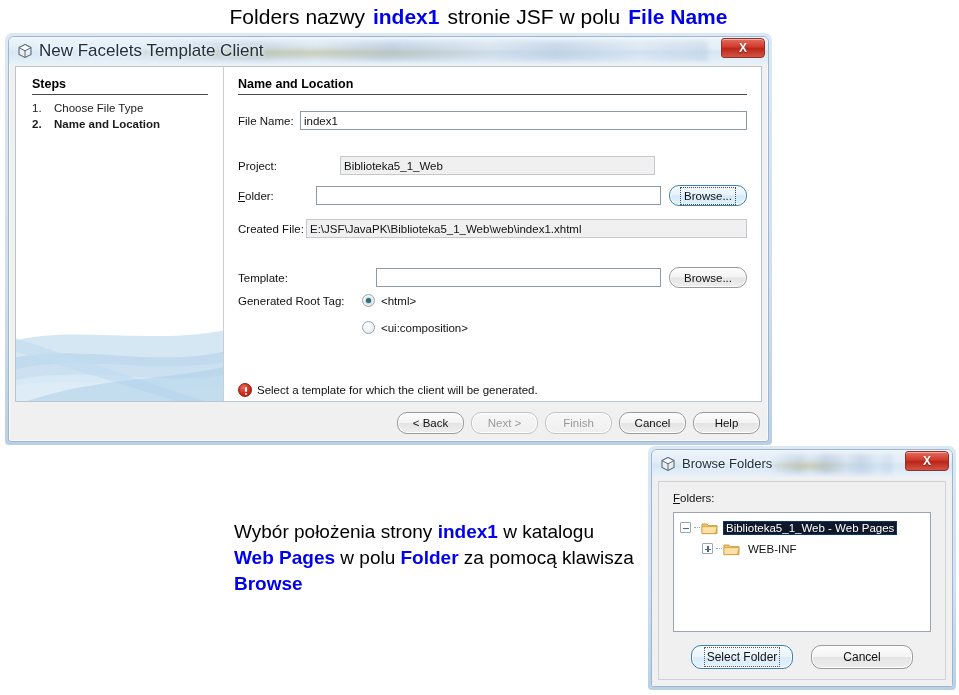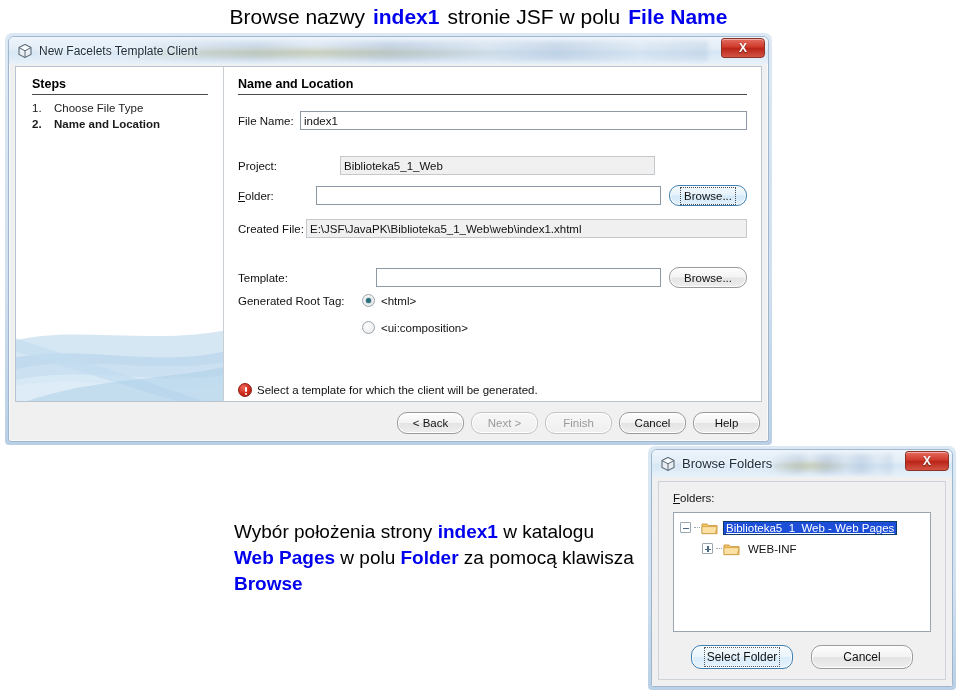"Browse nazwy" span.n { text: Browse -> Folders }
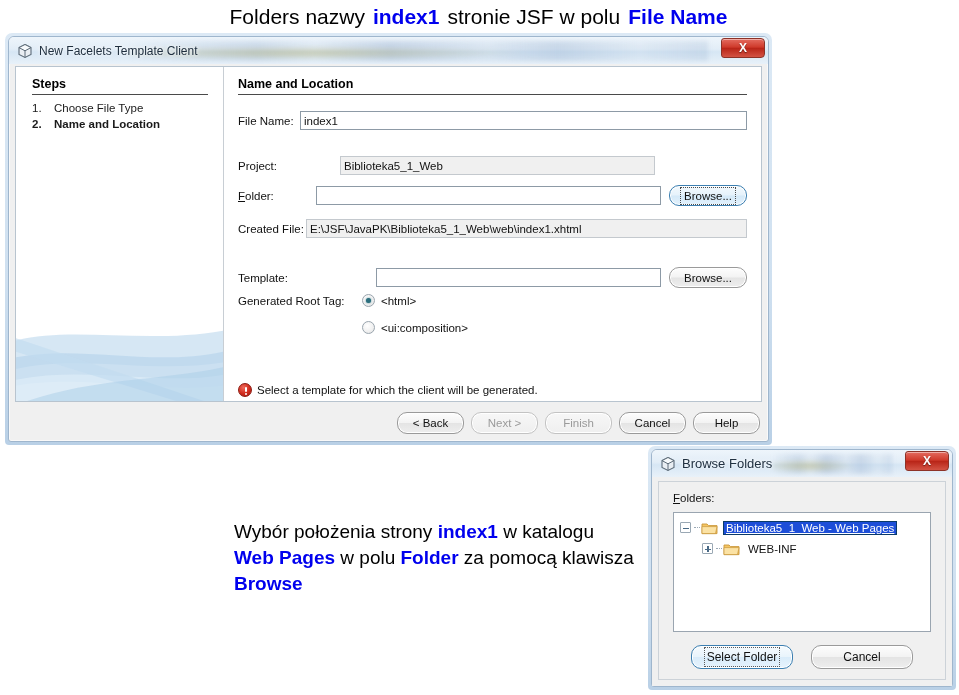"New Facelets Template Client" .title-text { font-size: 12px -> 17px }
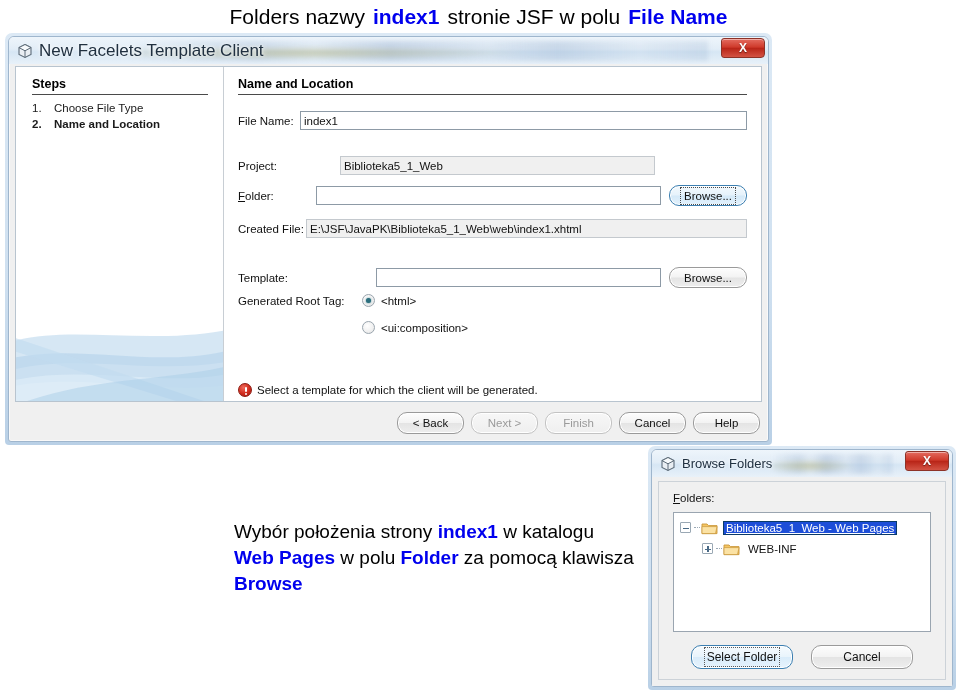"Biblioteka5_1_Web - Web Pages" .tlabel.sel { background: #1d4ed8 -> #0f172a; text-decoration: underline -> none }
